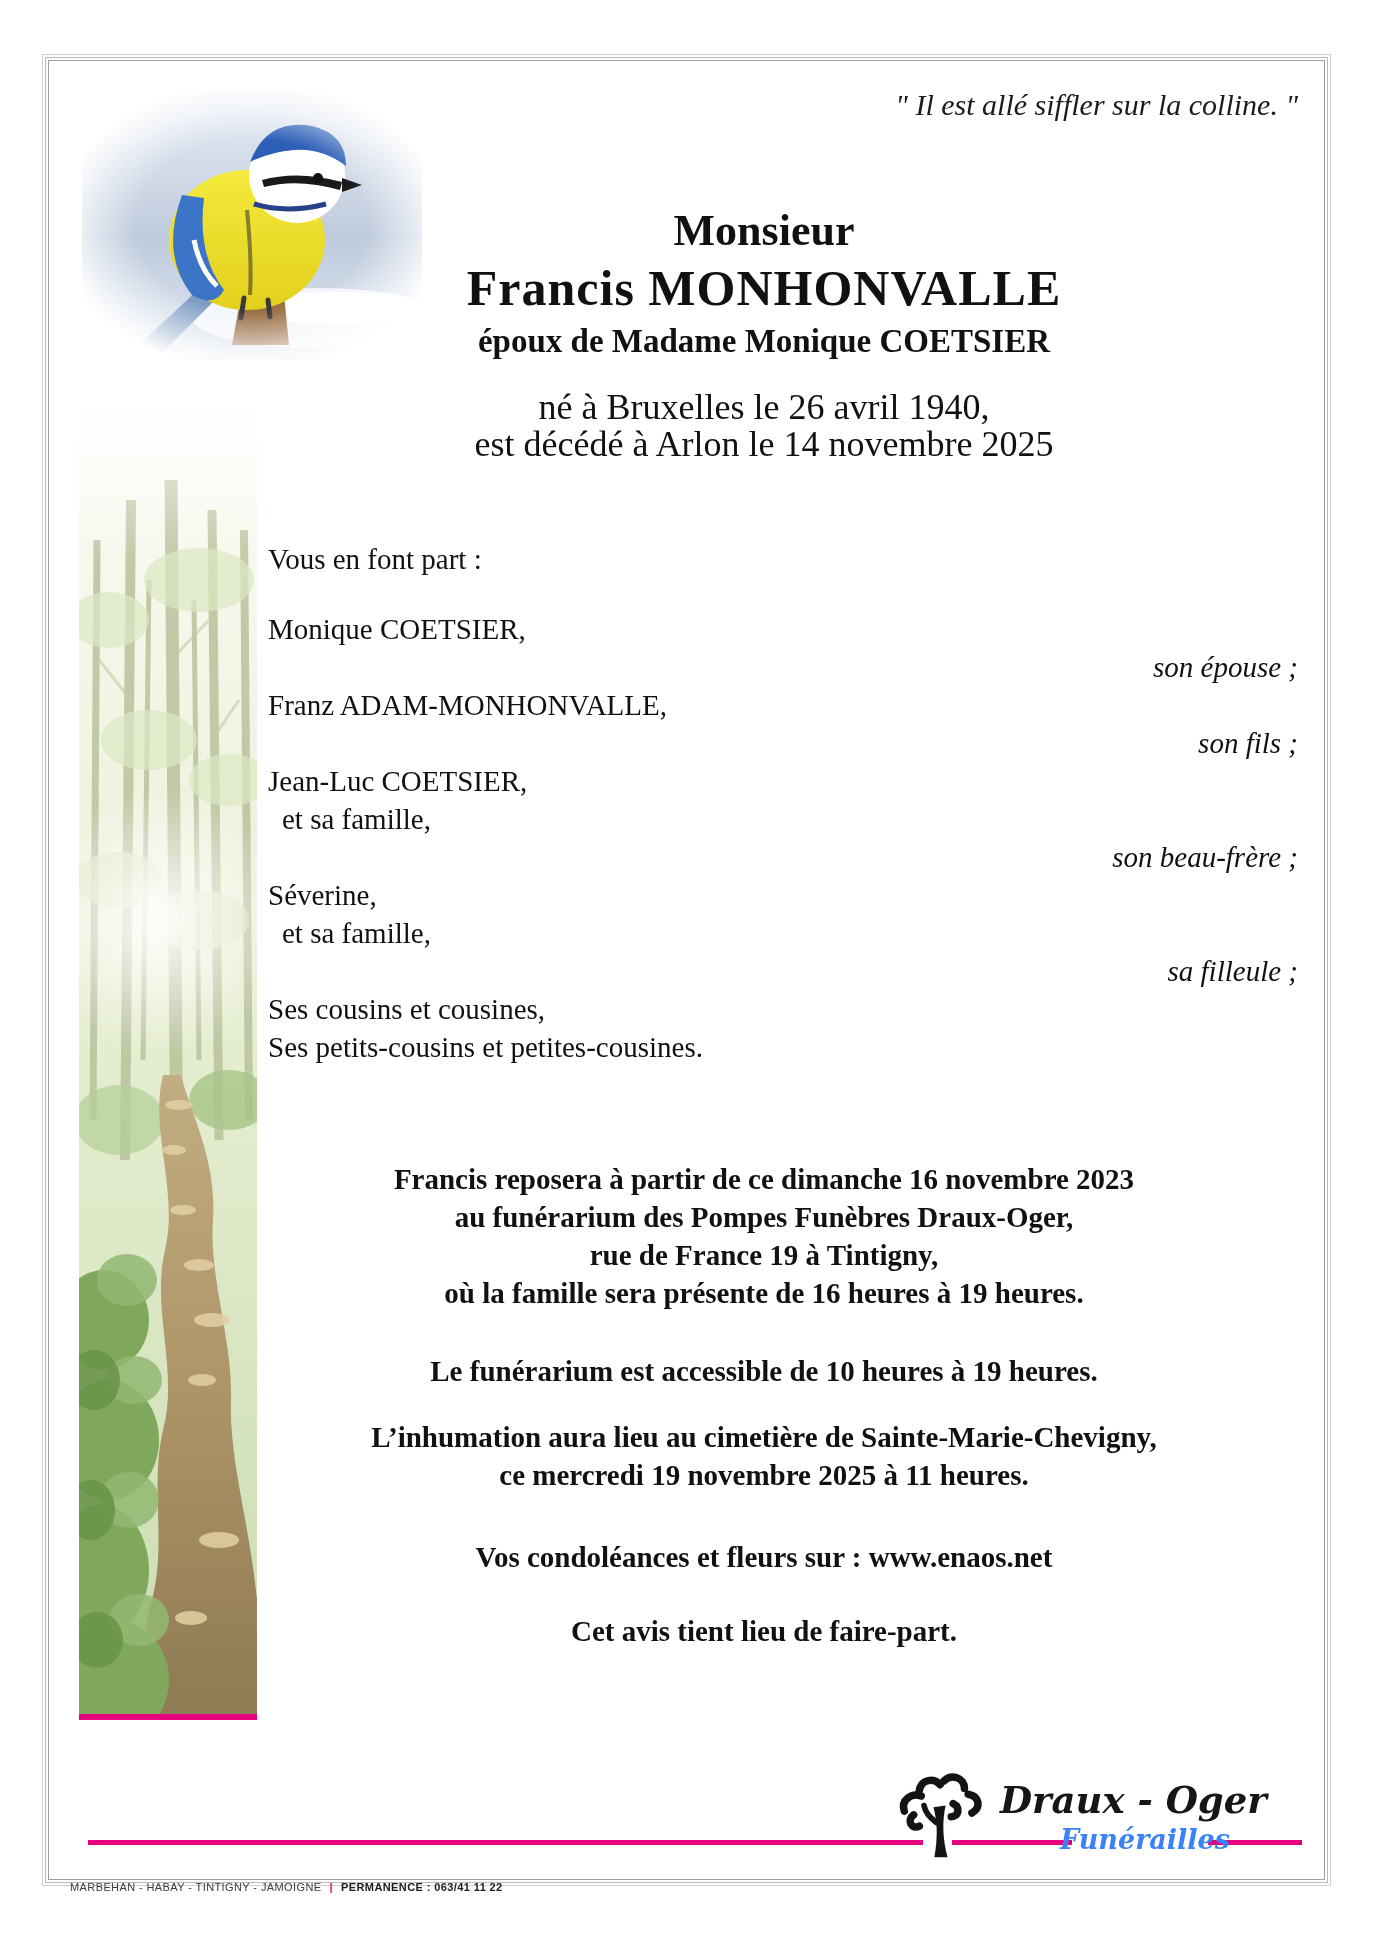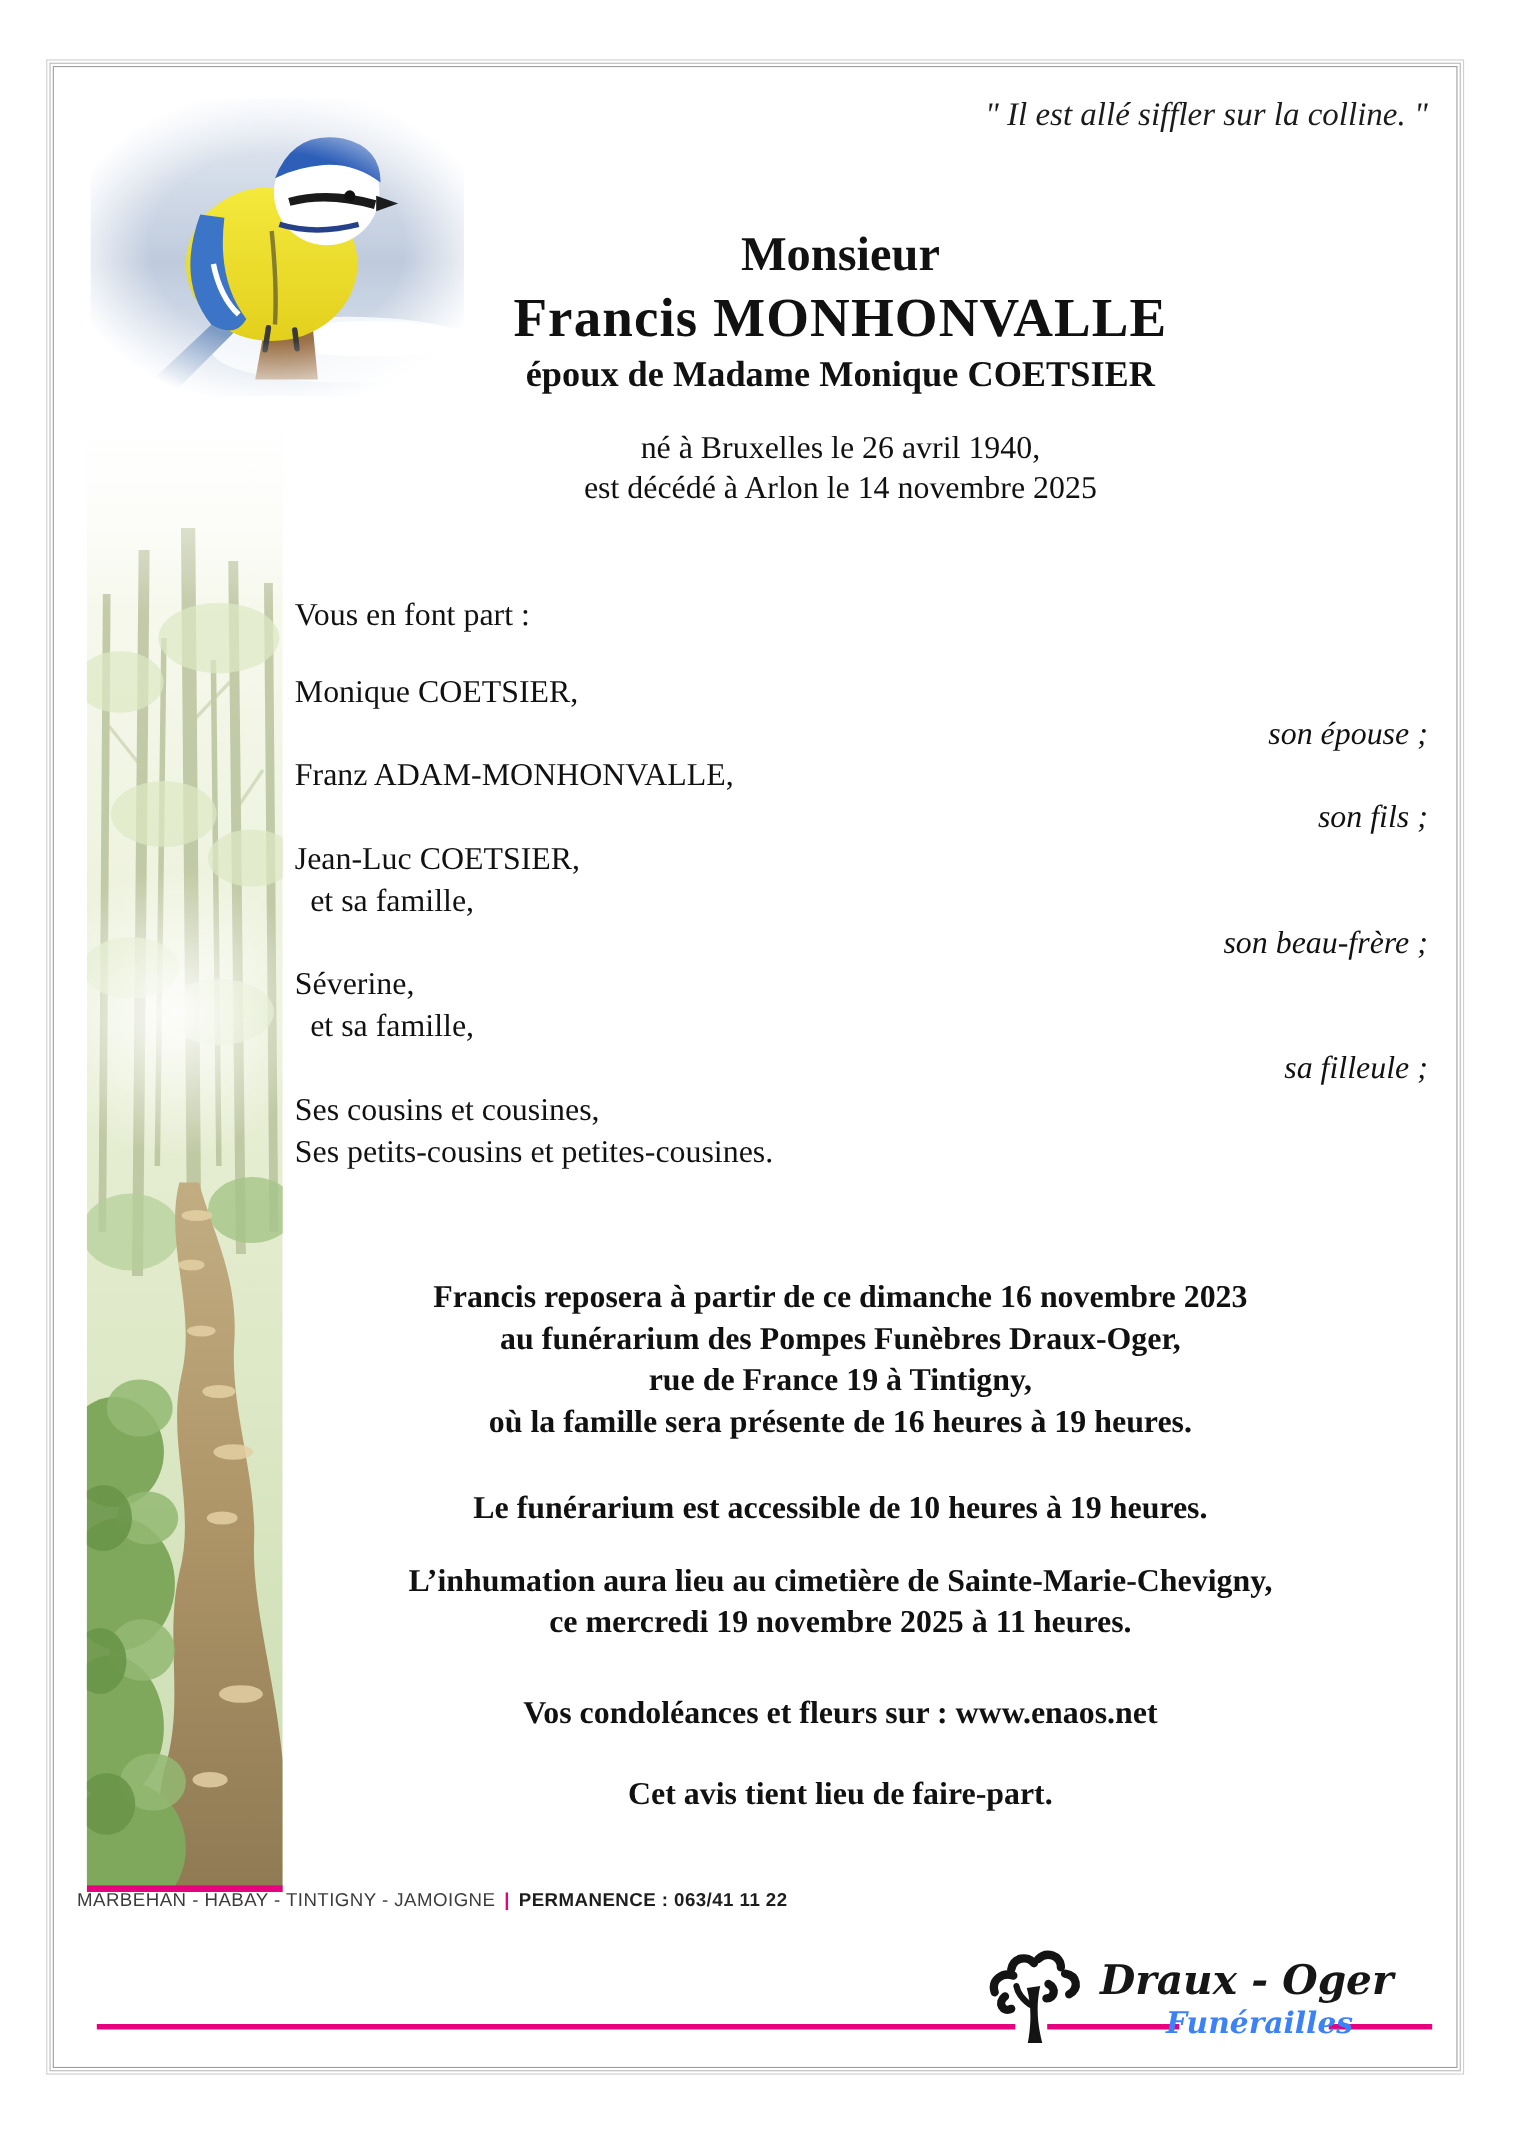"né à Bruxelles le 26" .dates { font-size: 29px -> 36px }
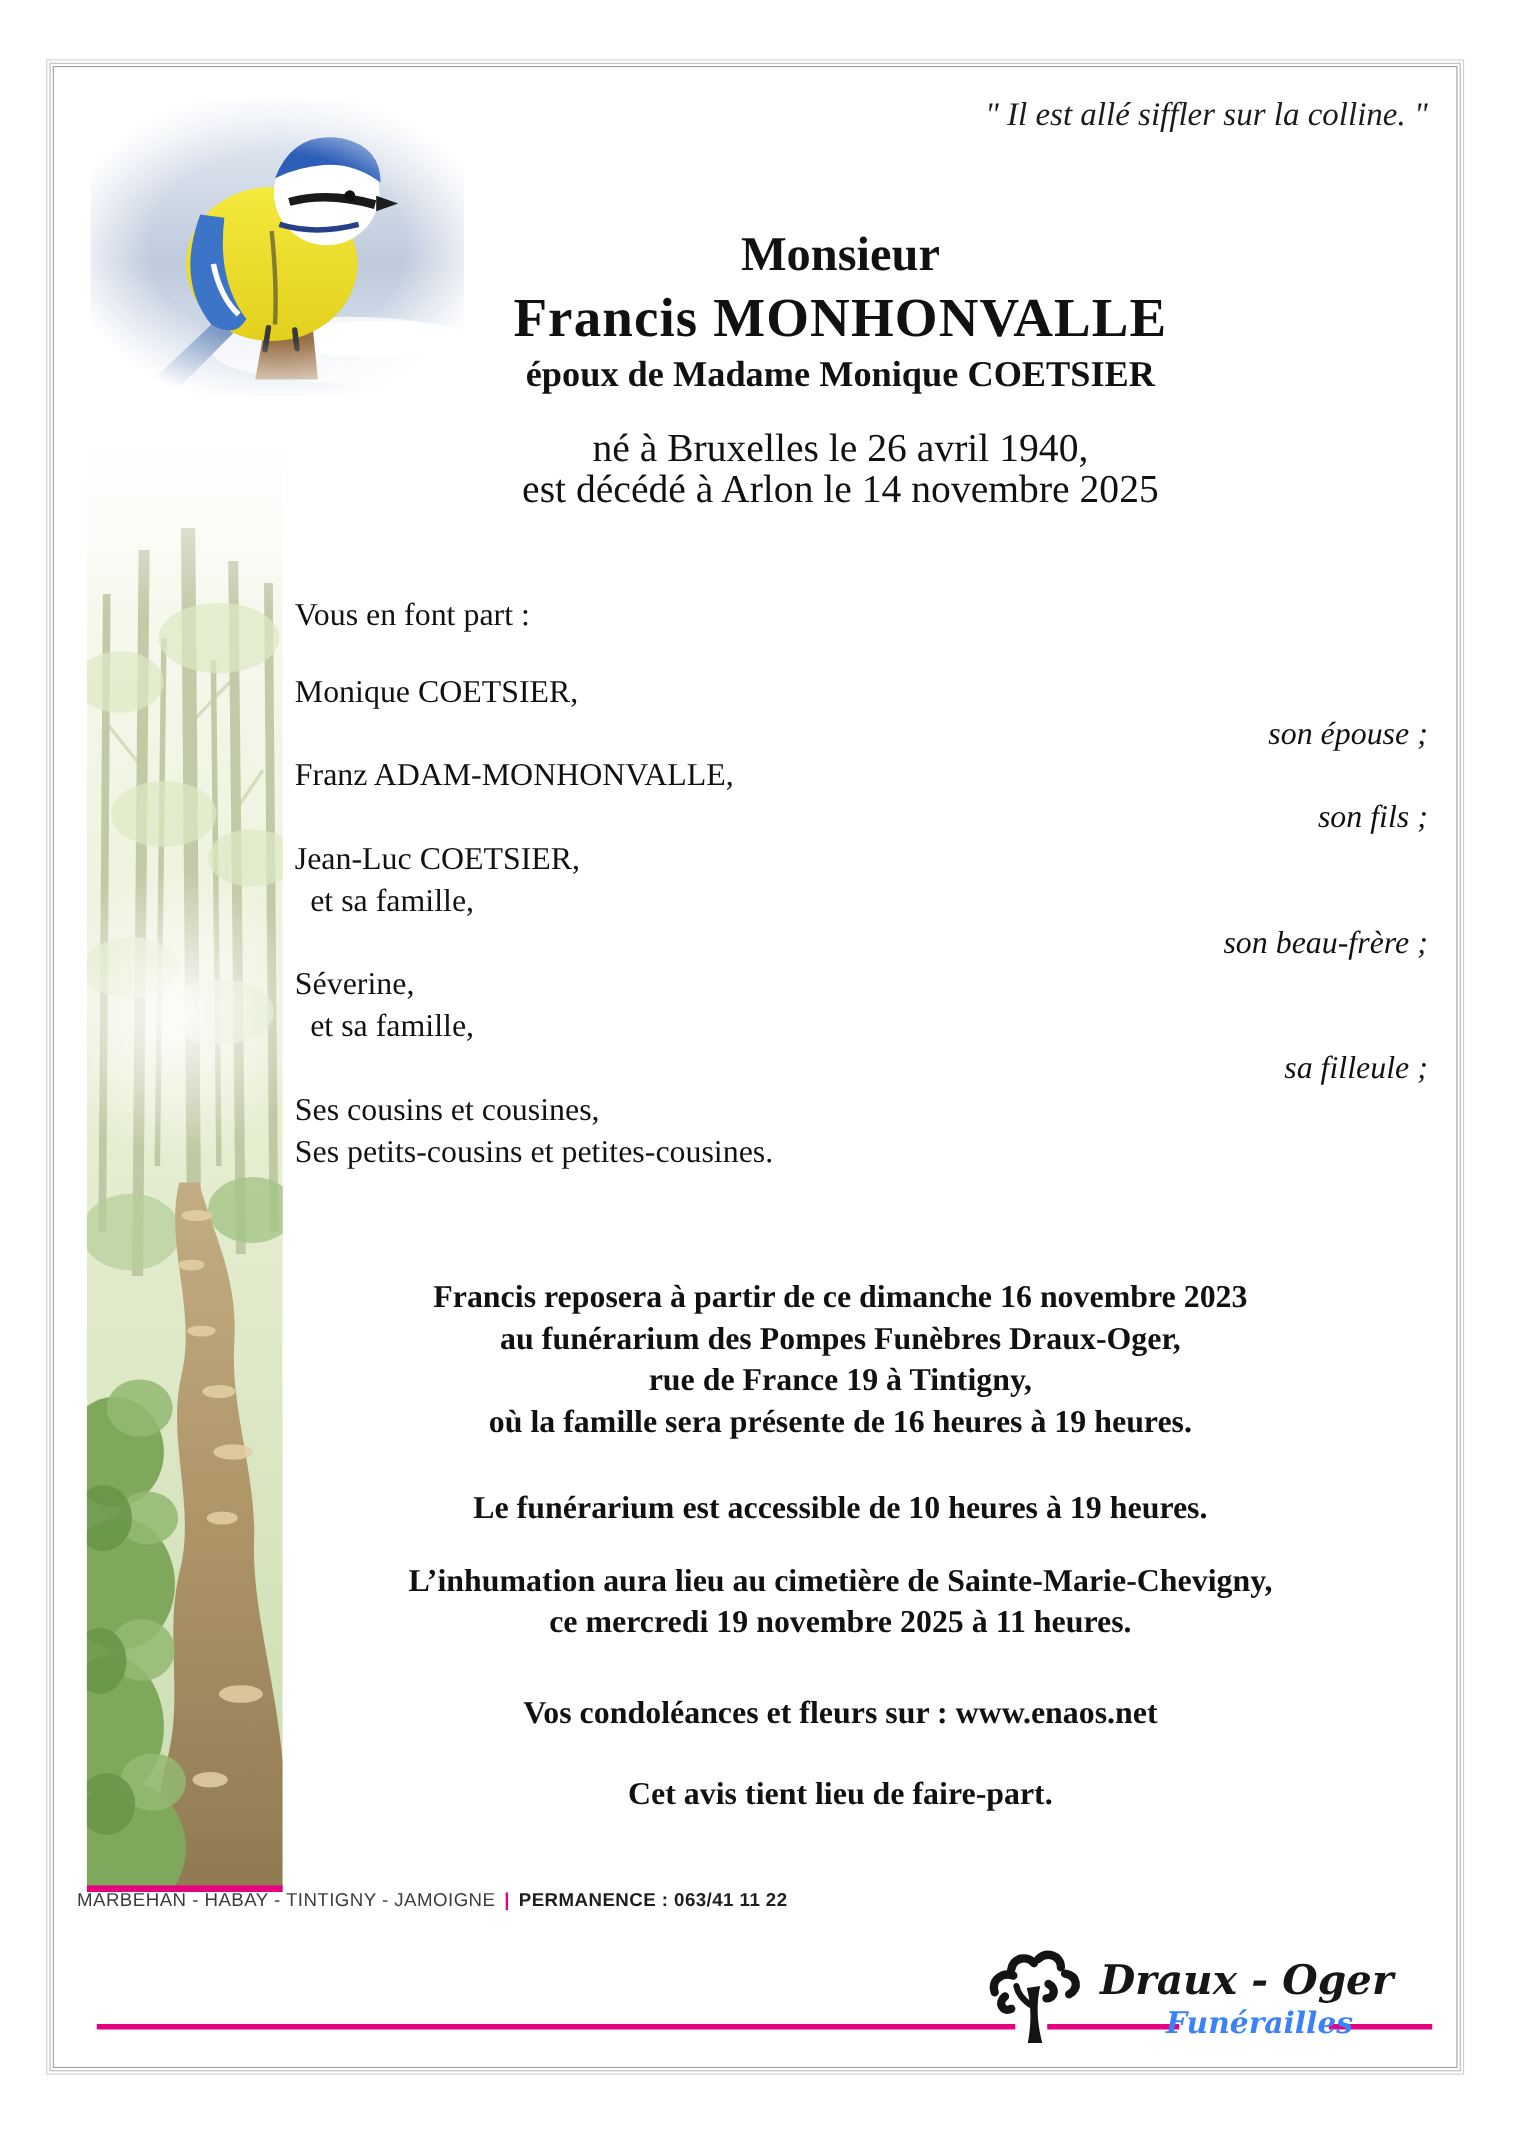"MARBEHAN - HABAY - TINTIGNY" .footer-locations { font-size: 17px -> 11px; top: 1718px -> 1881px }
